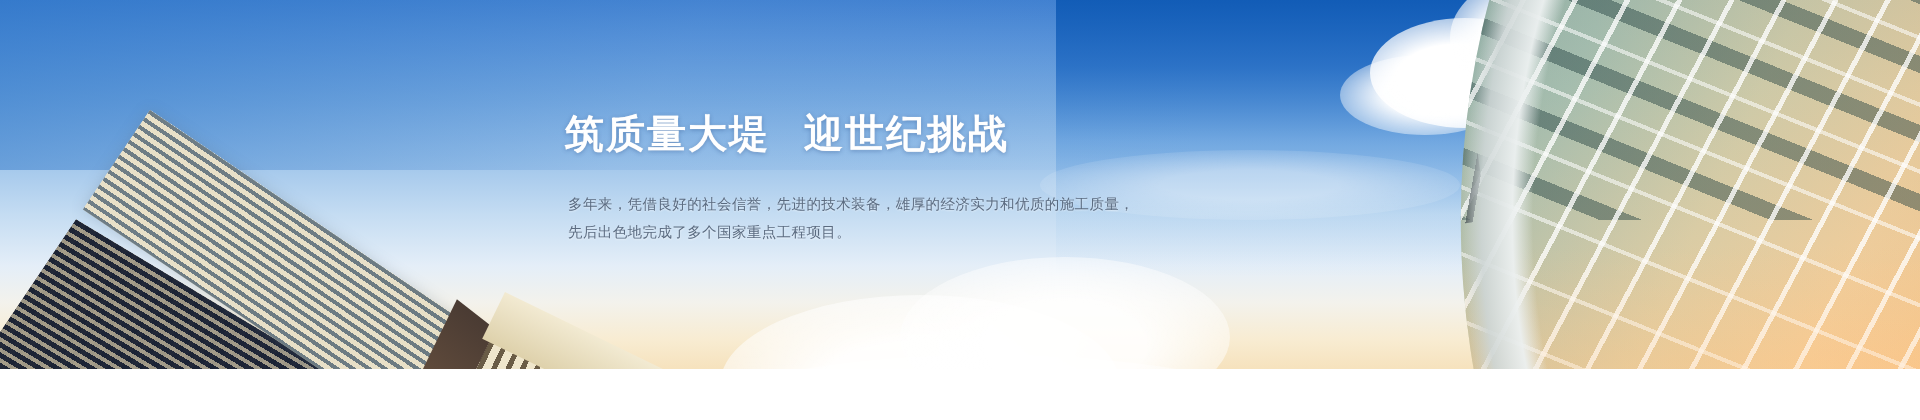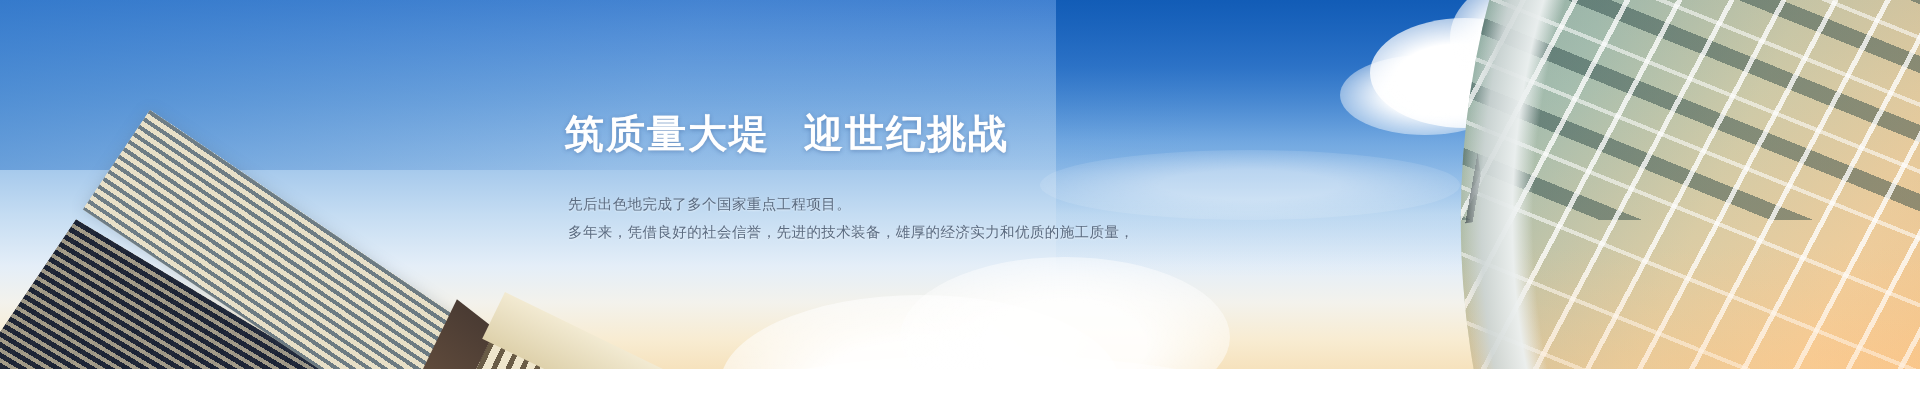"先后出色地完成了多个国家重点工程项目。" div { order: before "多年来，凭借良好的社会信誉，先进的技术装备，雄厚的经济实力和优质的施工质量，" -> after "多年来，凭借良好的社会信誉，先进的技术装备，雄厚的经济实力和优质的施工质量，" }
